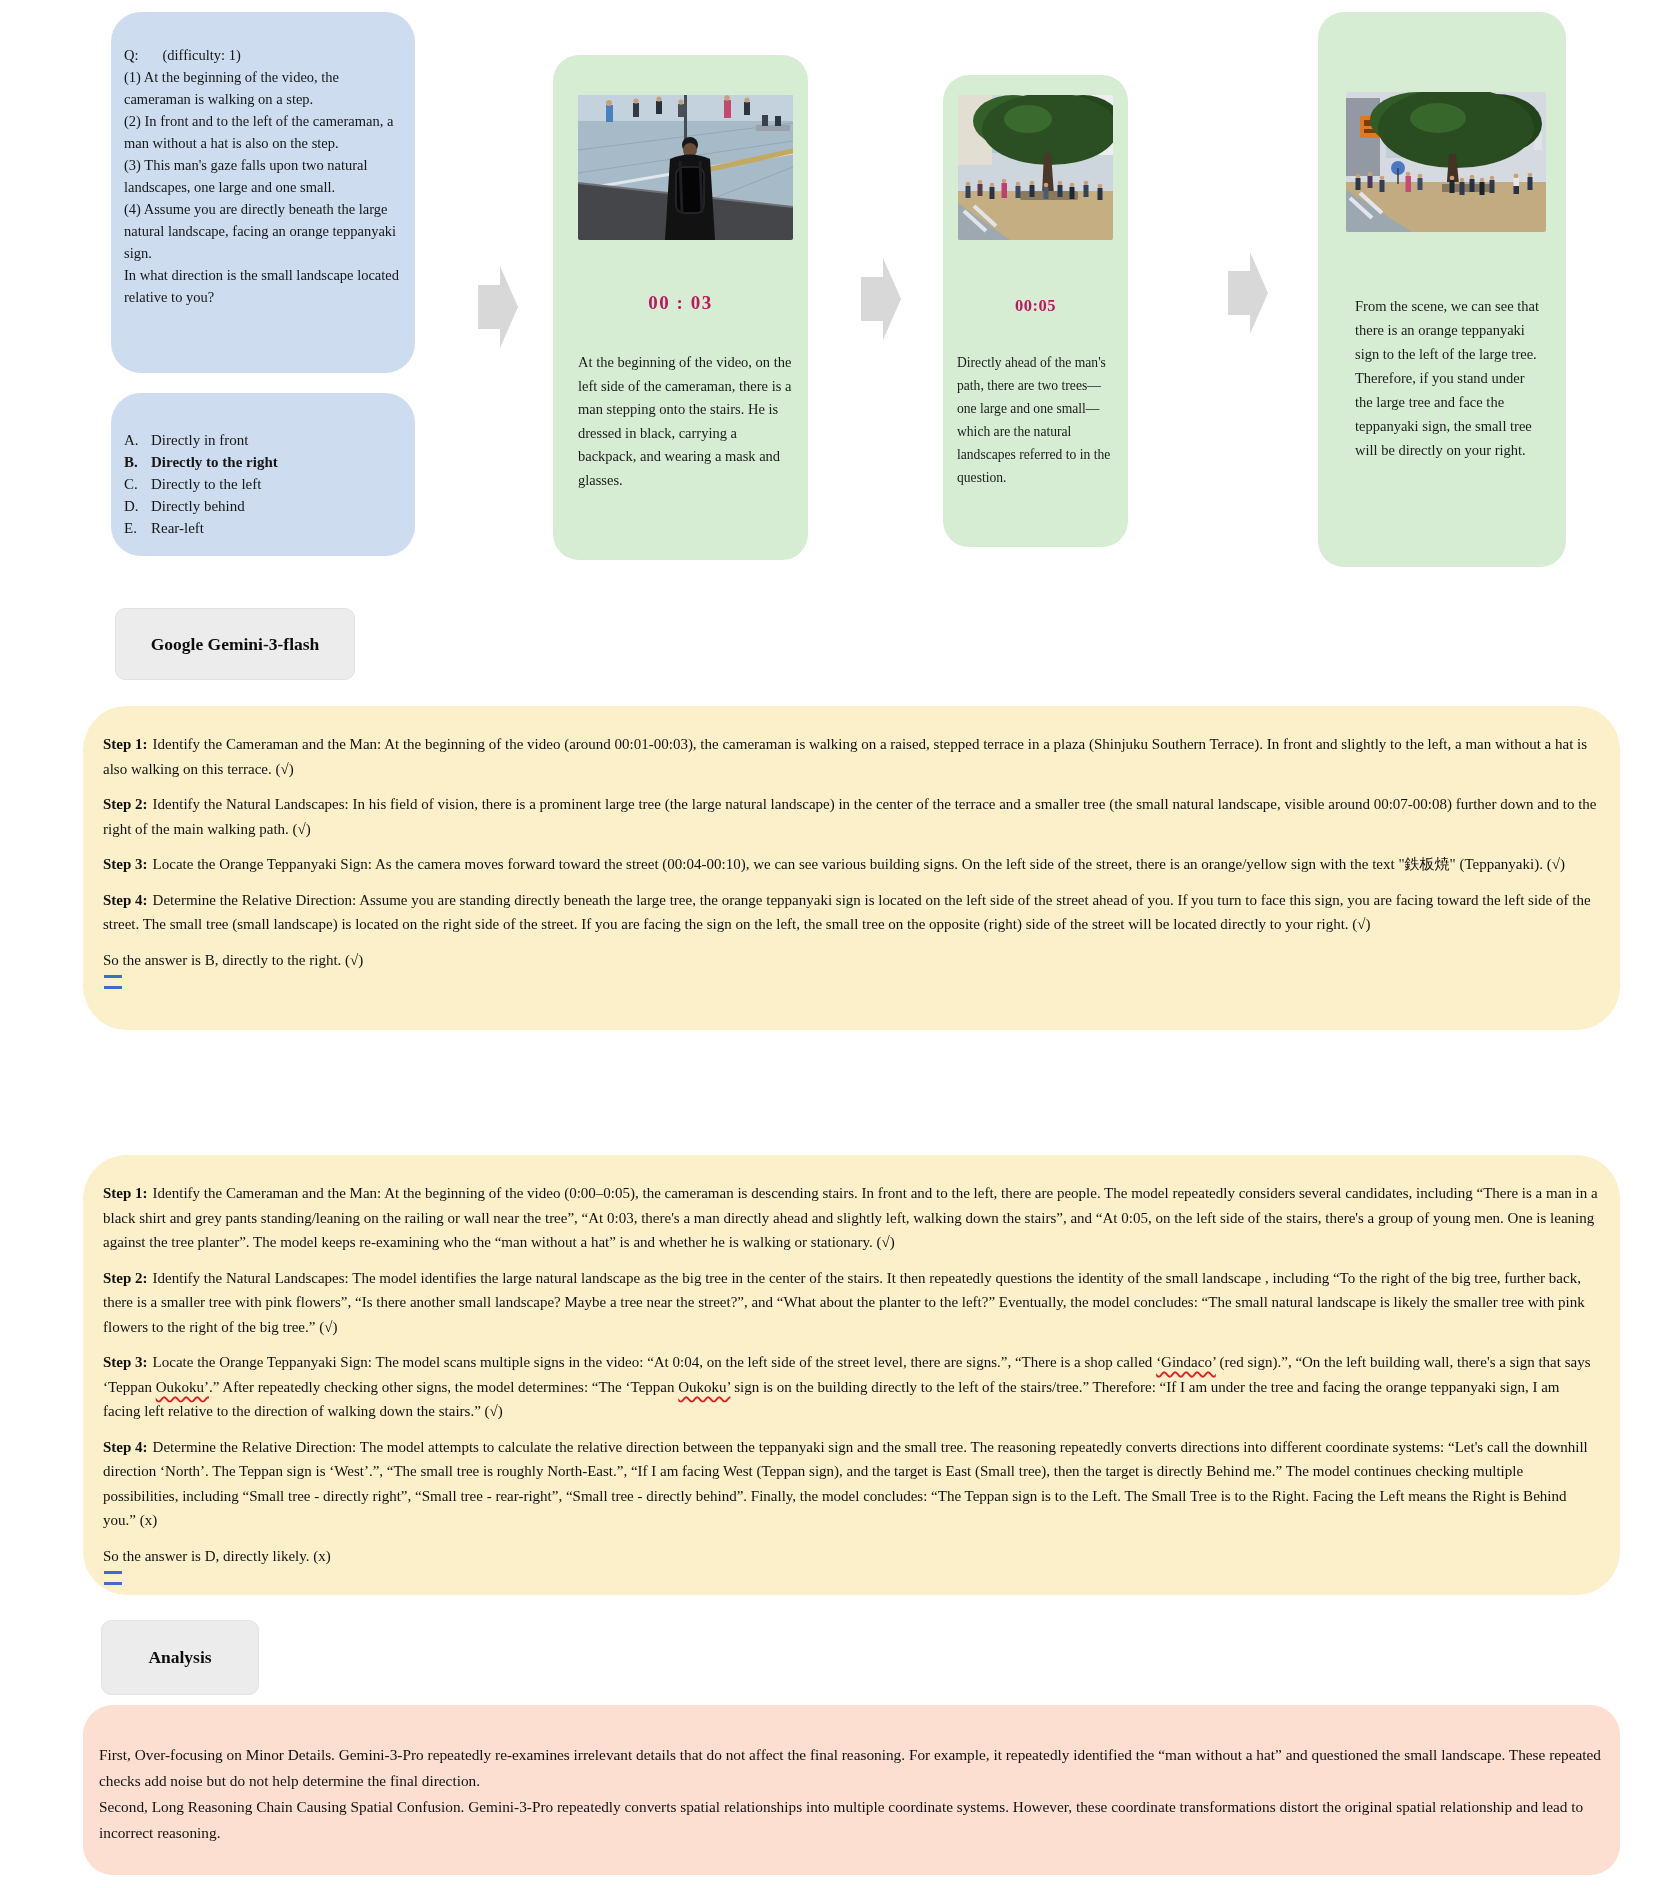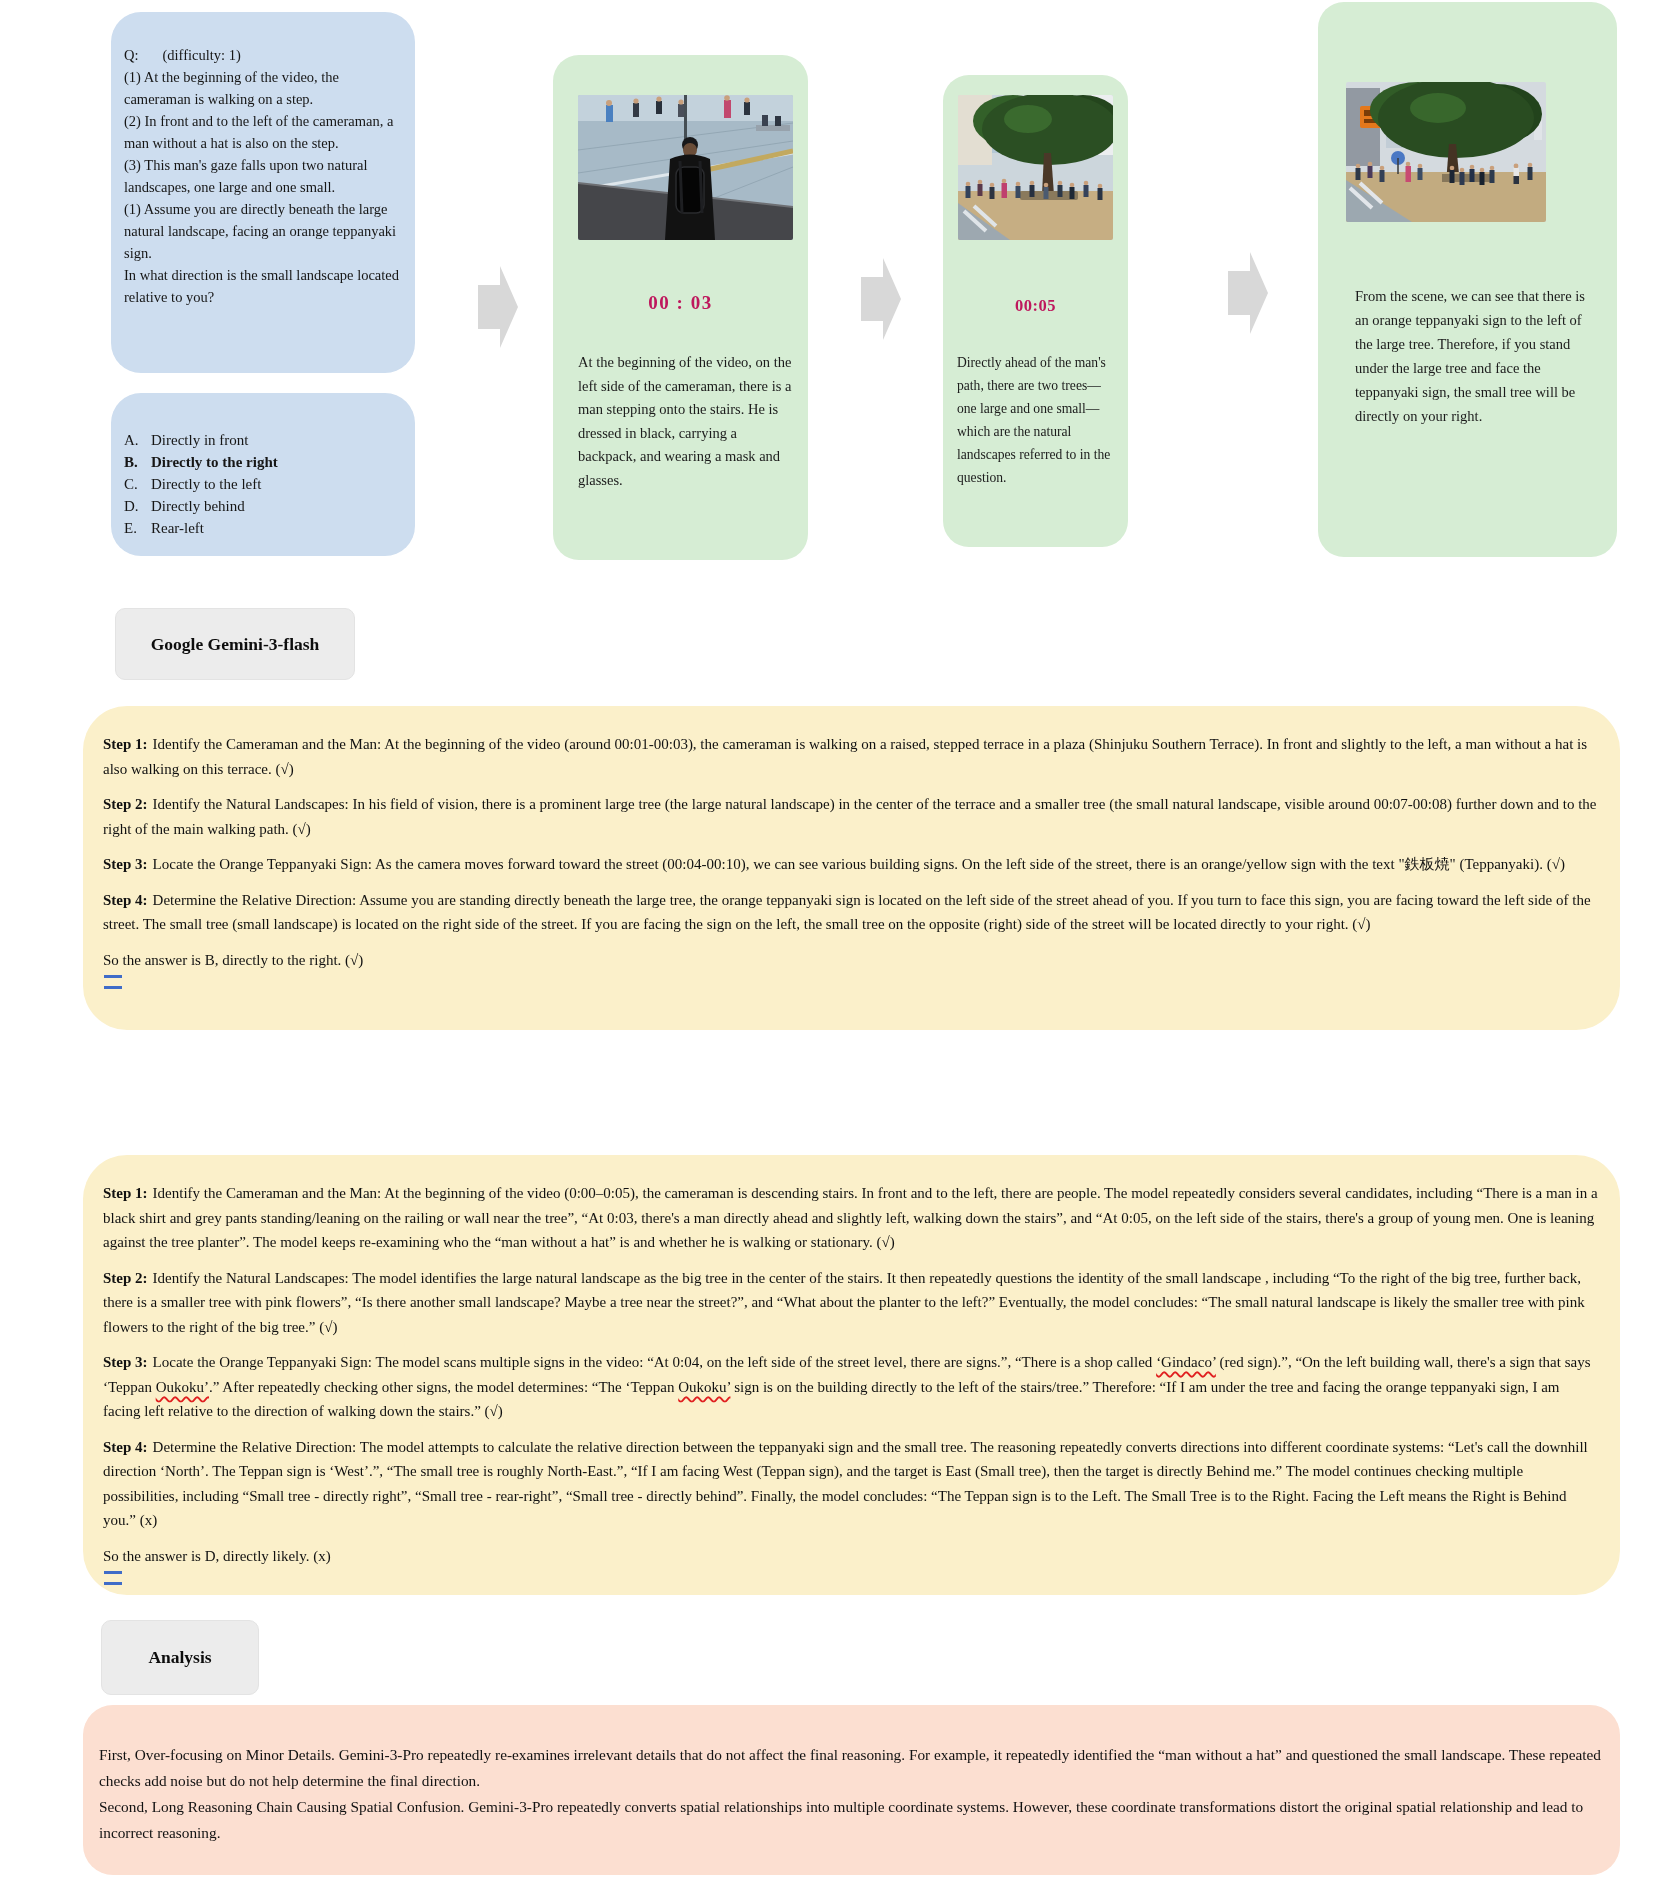"(1) Assume you are directly" p { text: 1 -> 4 }
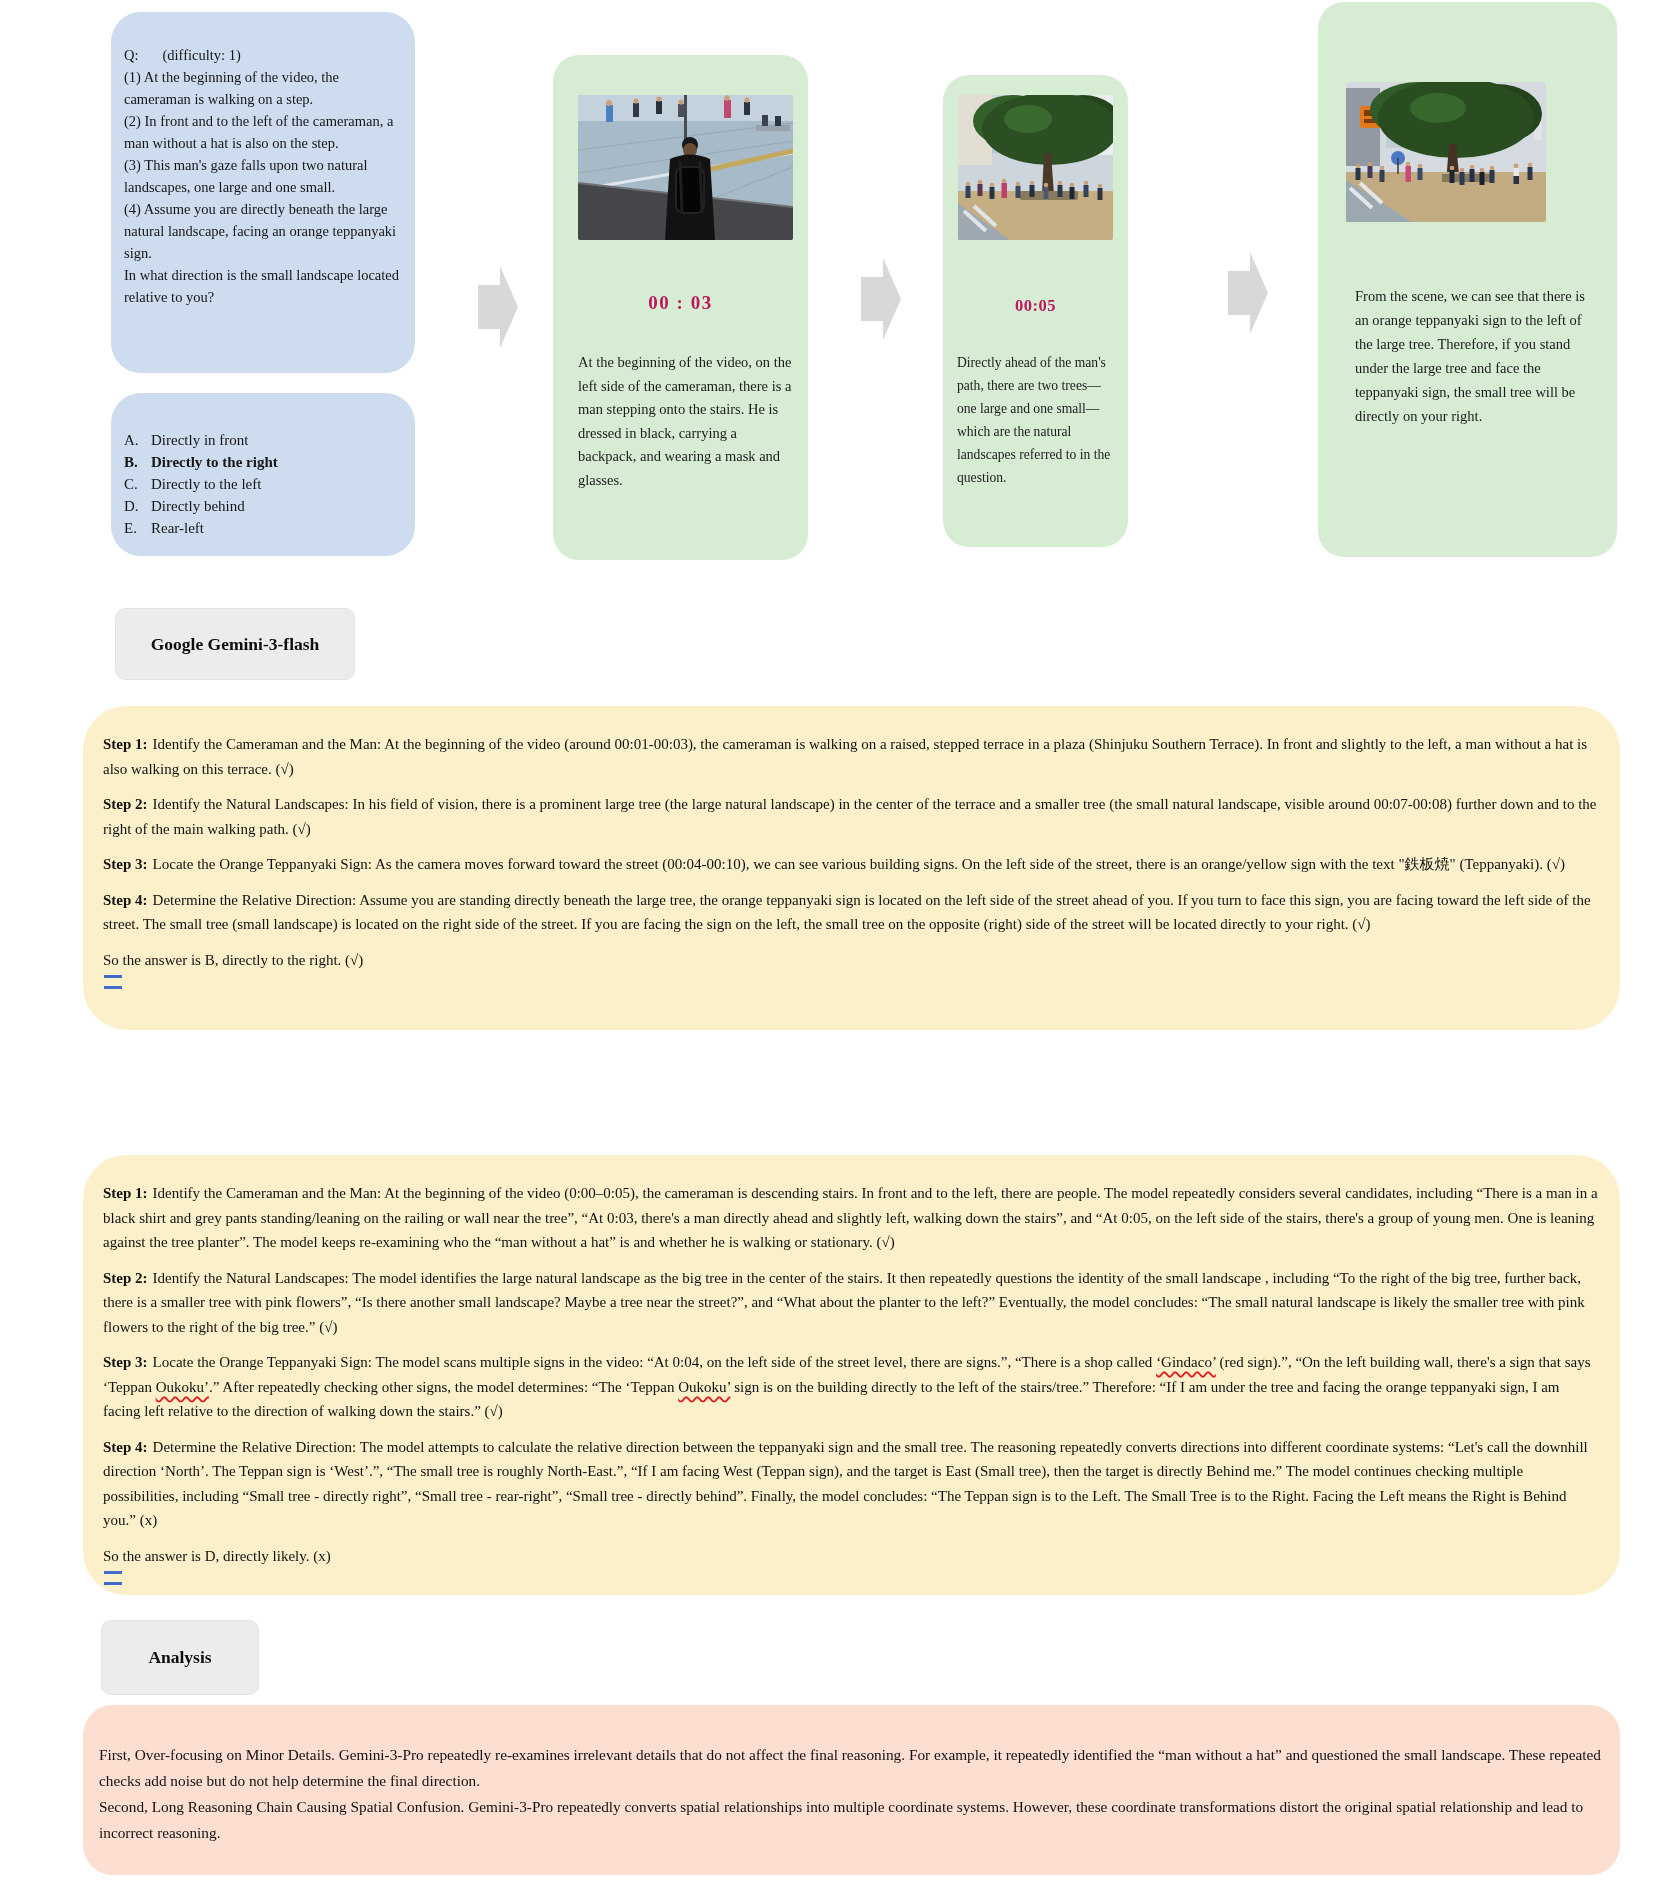"From the scene, we can" #gc3 { top: 2px -> 12px; width: 299px -> 248px }
